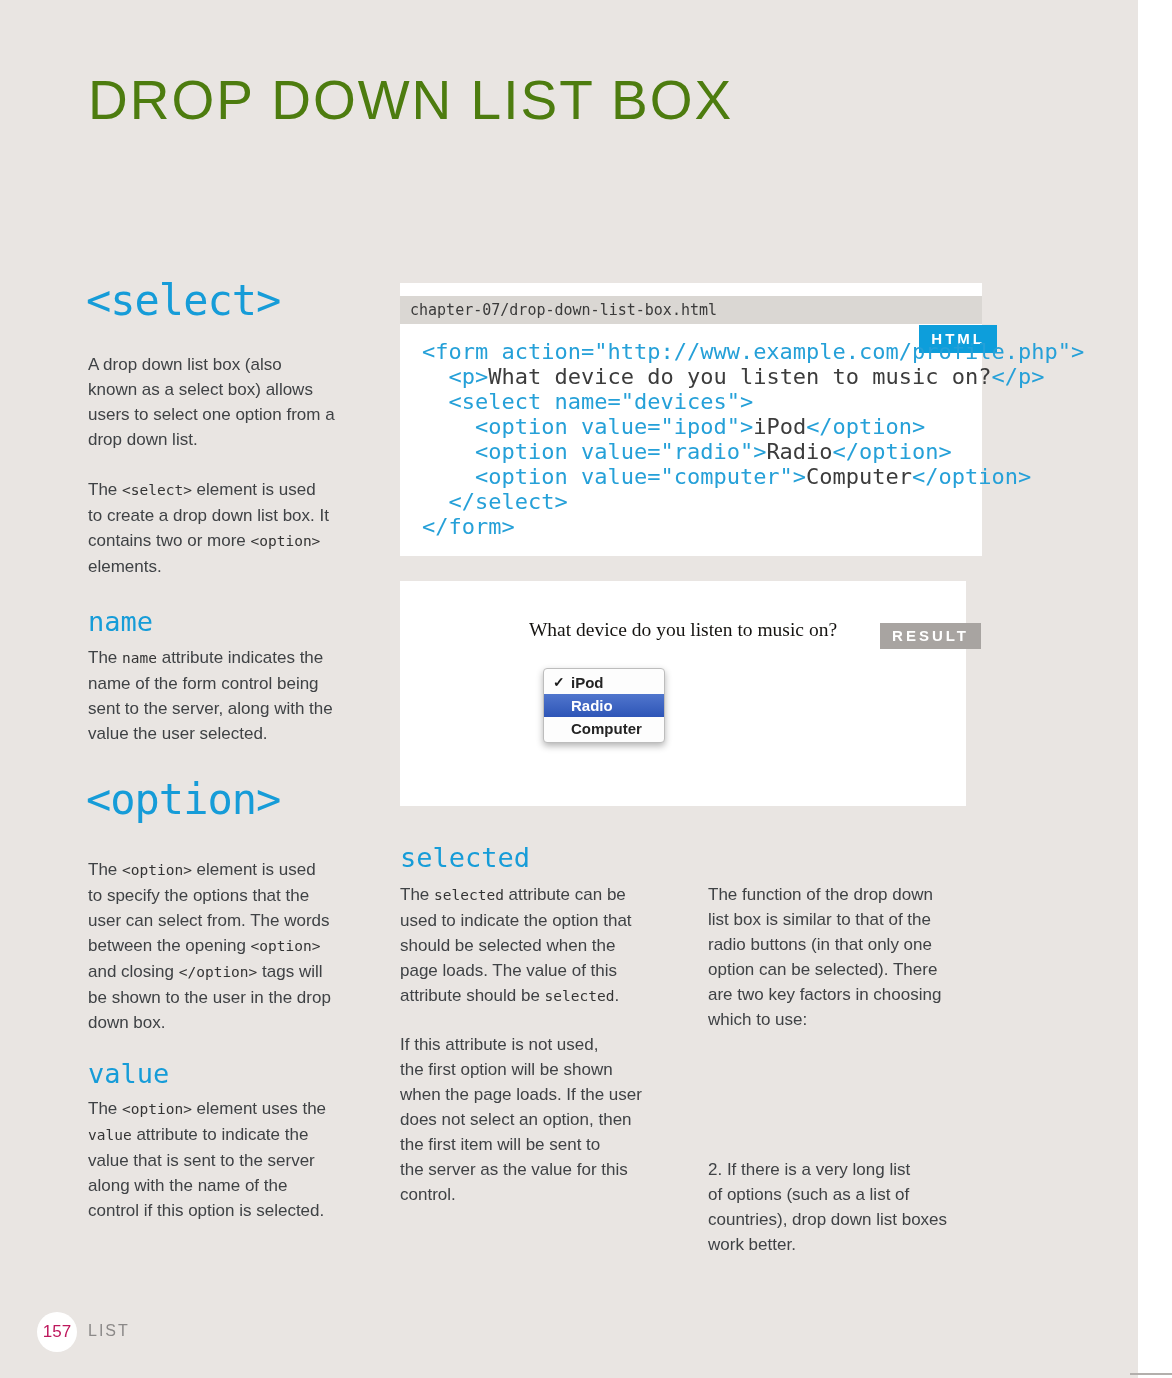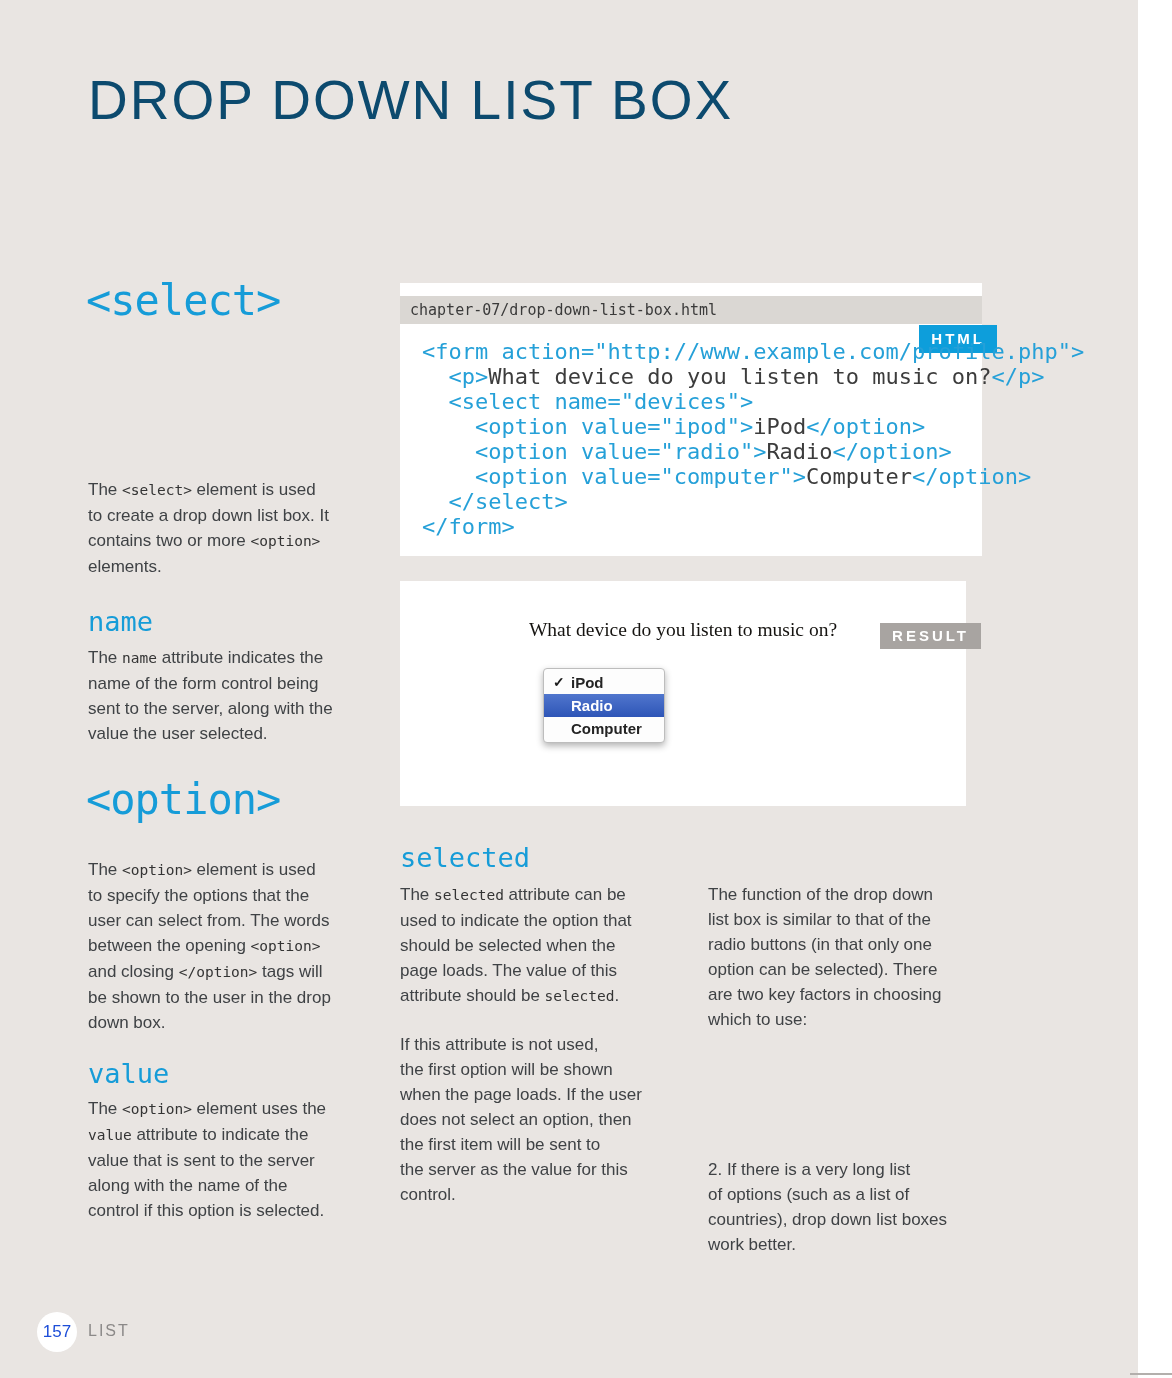"DROP DOWN LIST BOX" .page-title { color: #0c4a6e -> #4d7c0f }
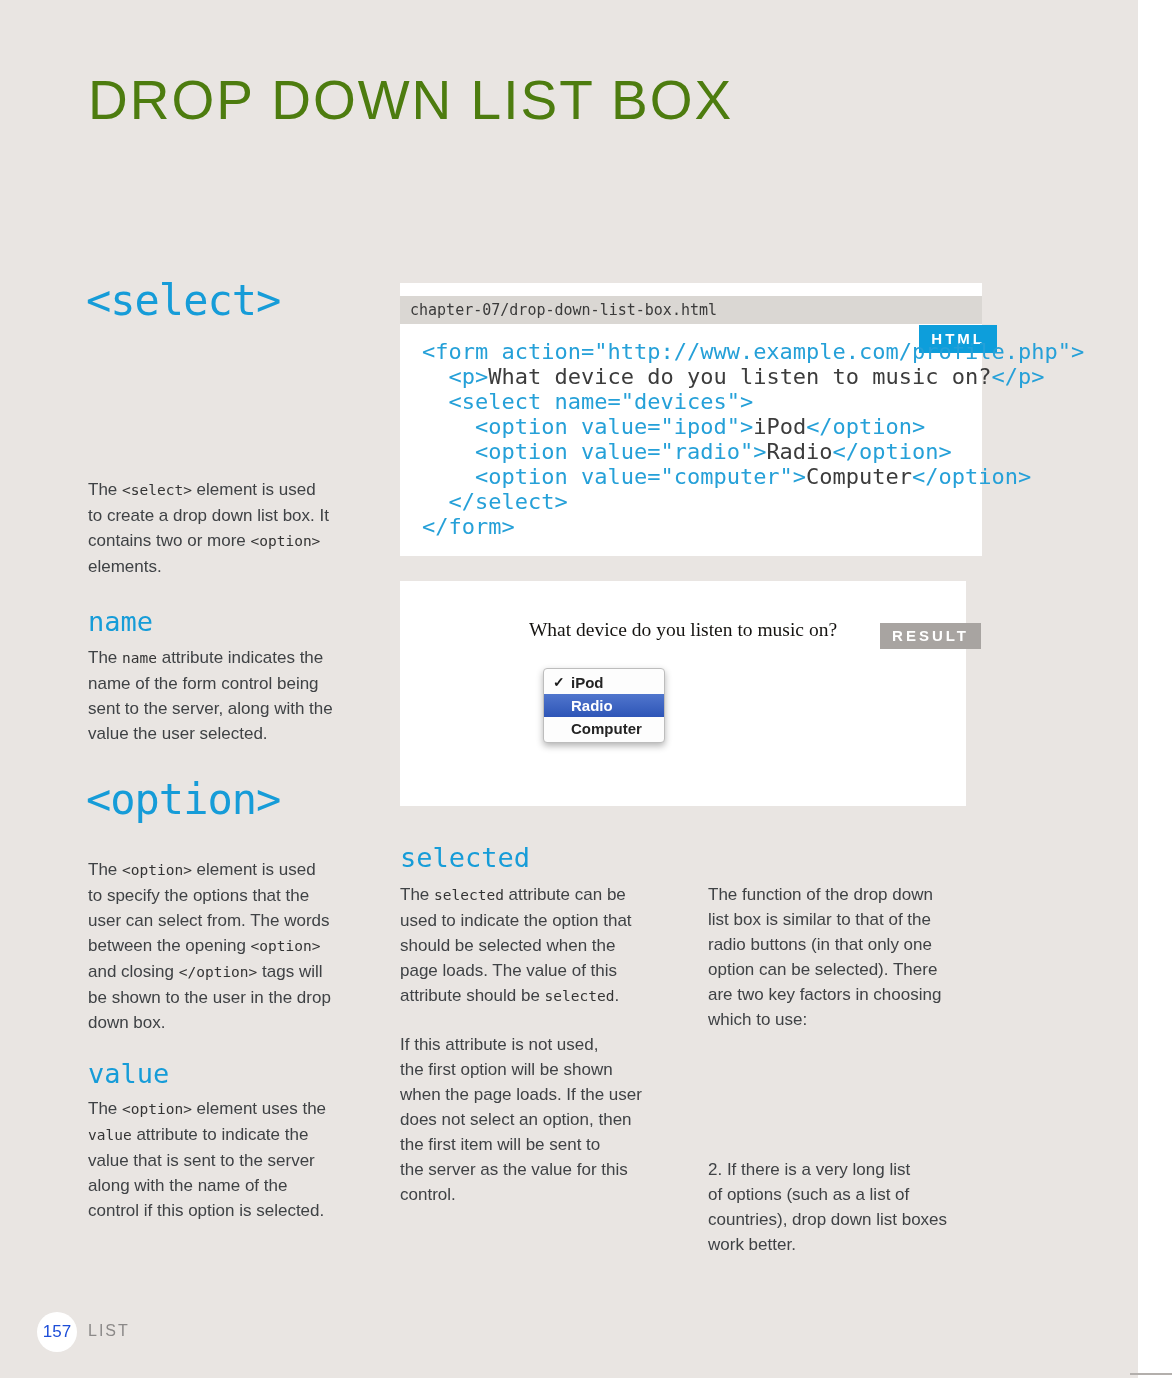"A drop down list box" div.para { html: none -> <div>A drop down list box (also known as a select box) allows users to select one option from a drop down list.</div> }
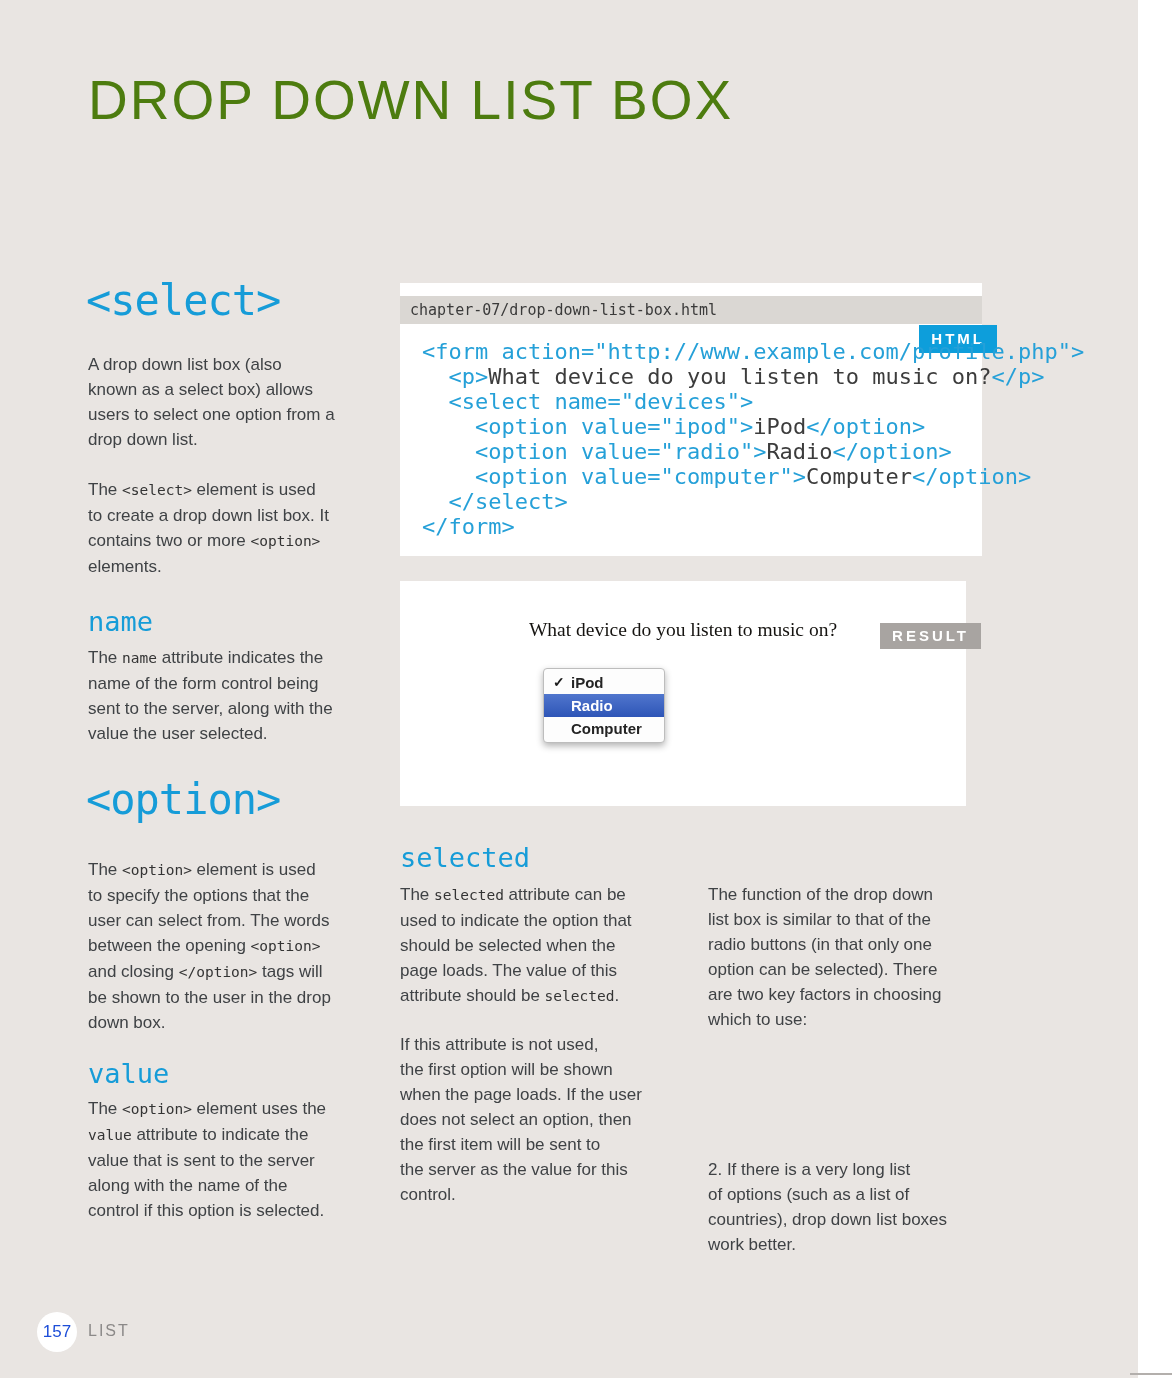"157" .page-circle { color: #1d4ed8 -> #be185d }
